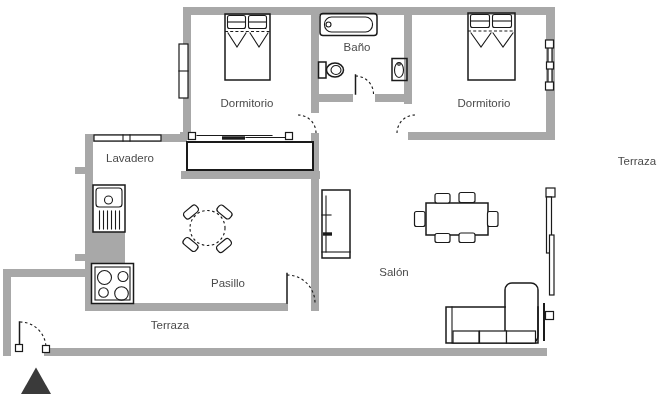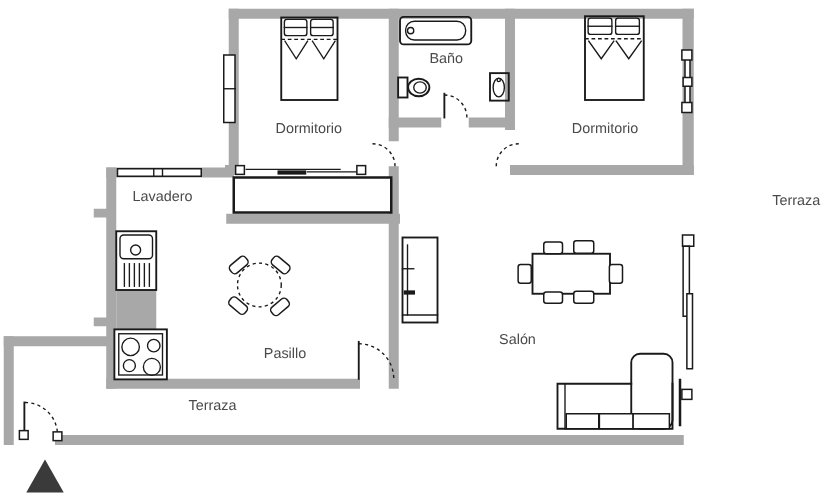"Salón" div.room-label { left: 384px -> 364px }
